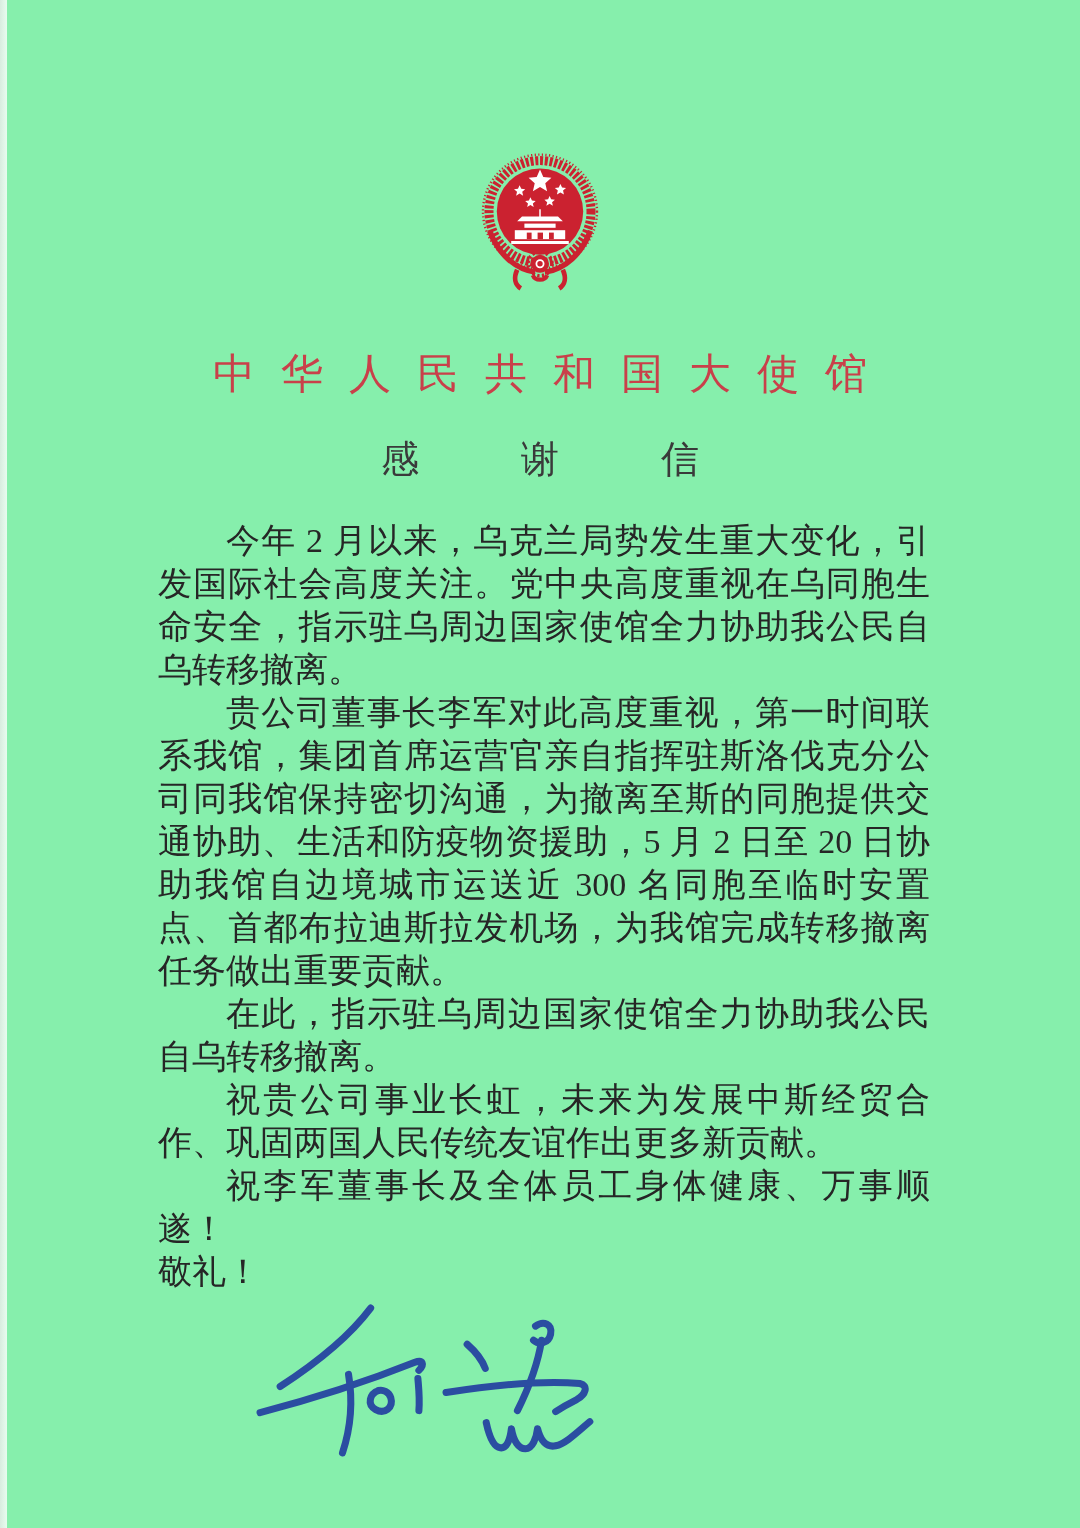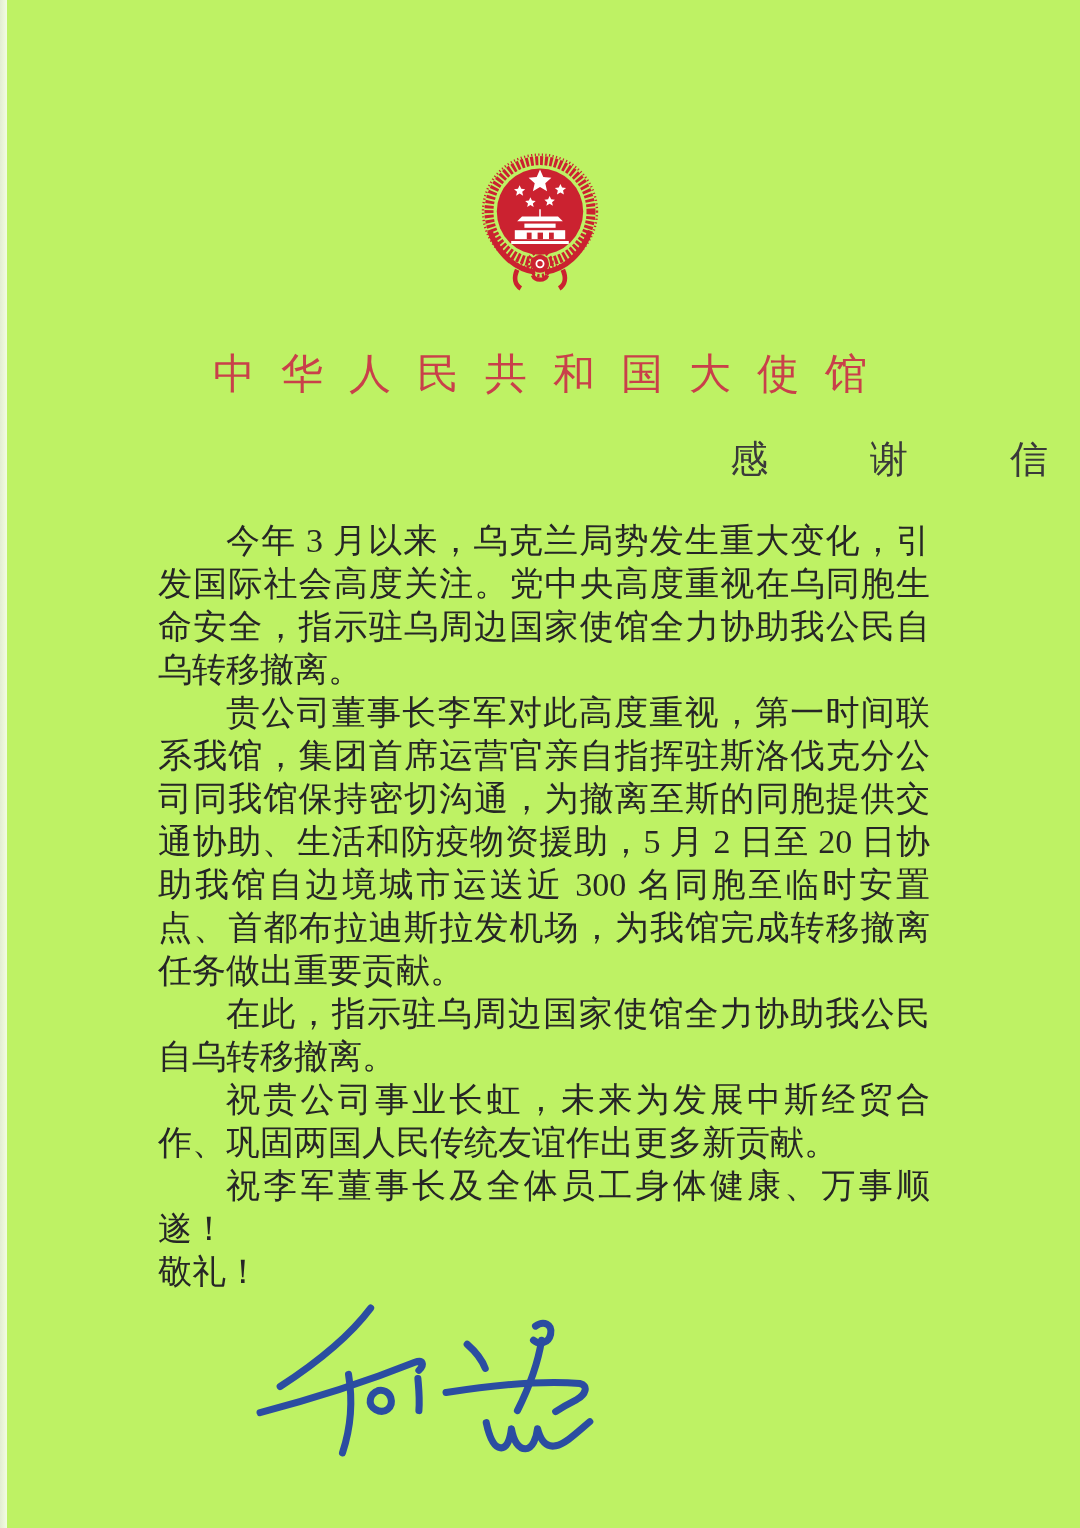"中华人民共和国大使馆" .page { background: #bef264 -> #86efac }
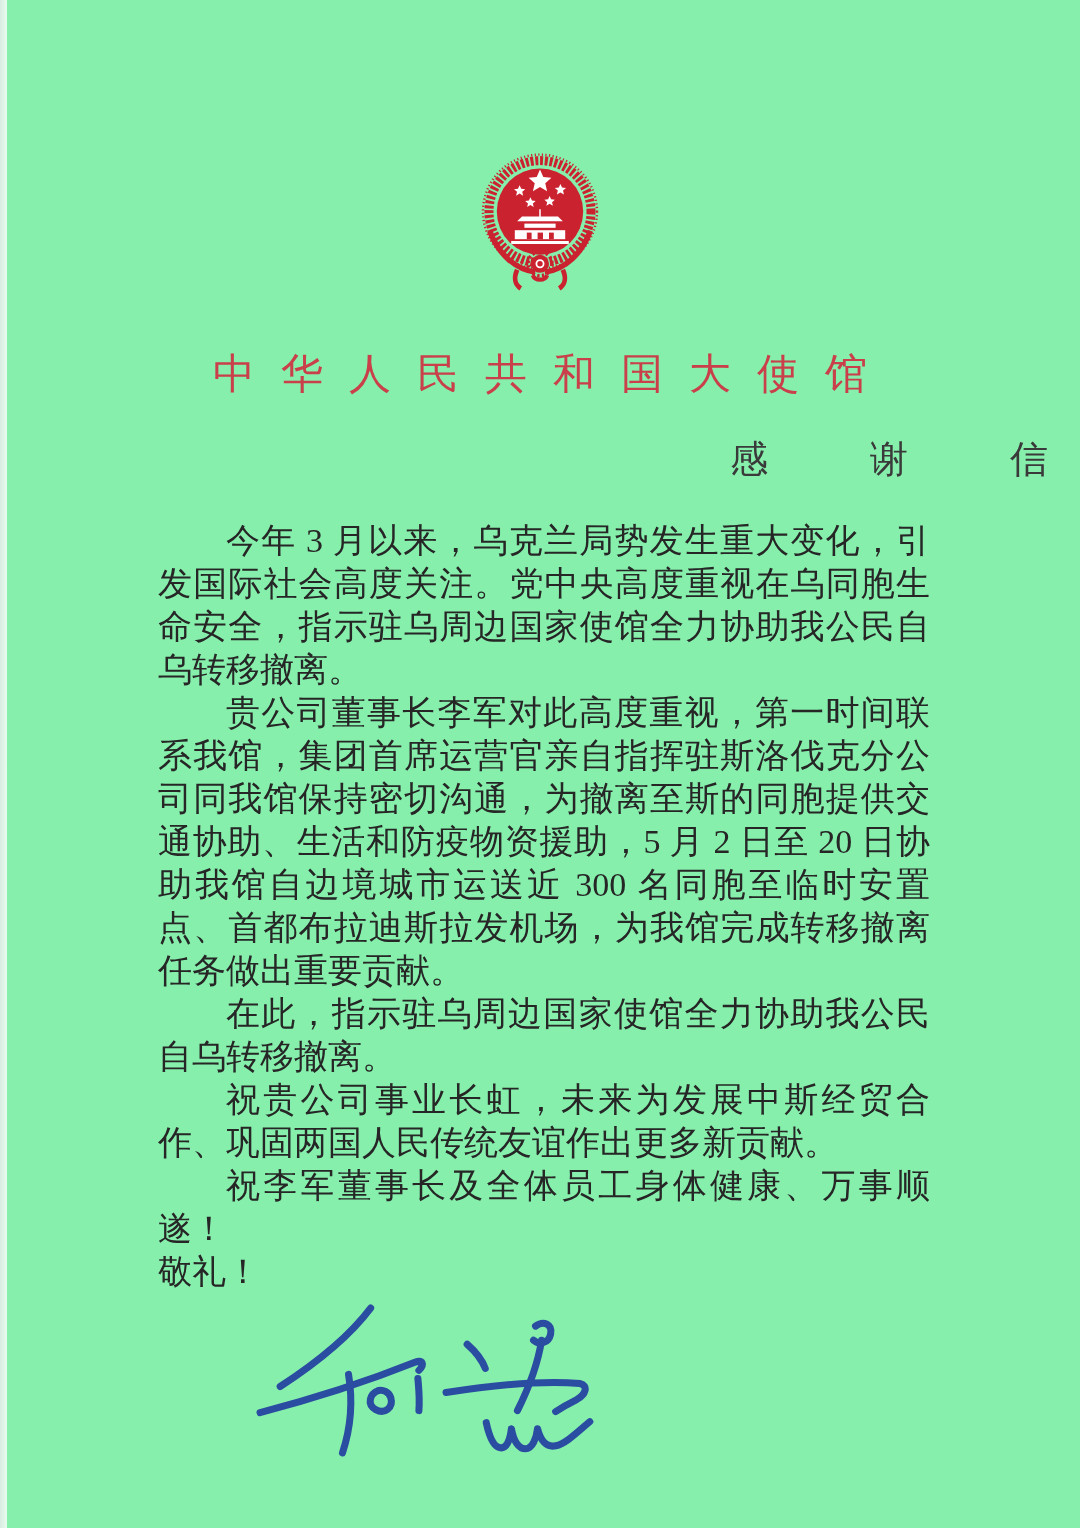"感 谢 信" .letter-title { text-align: right -> center }
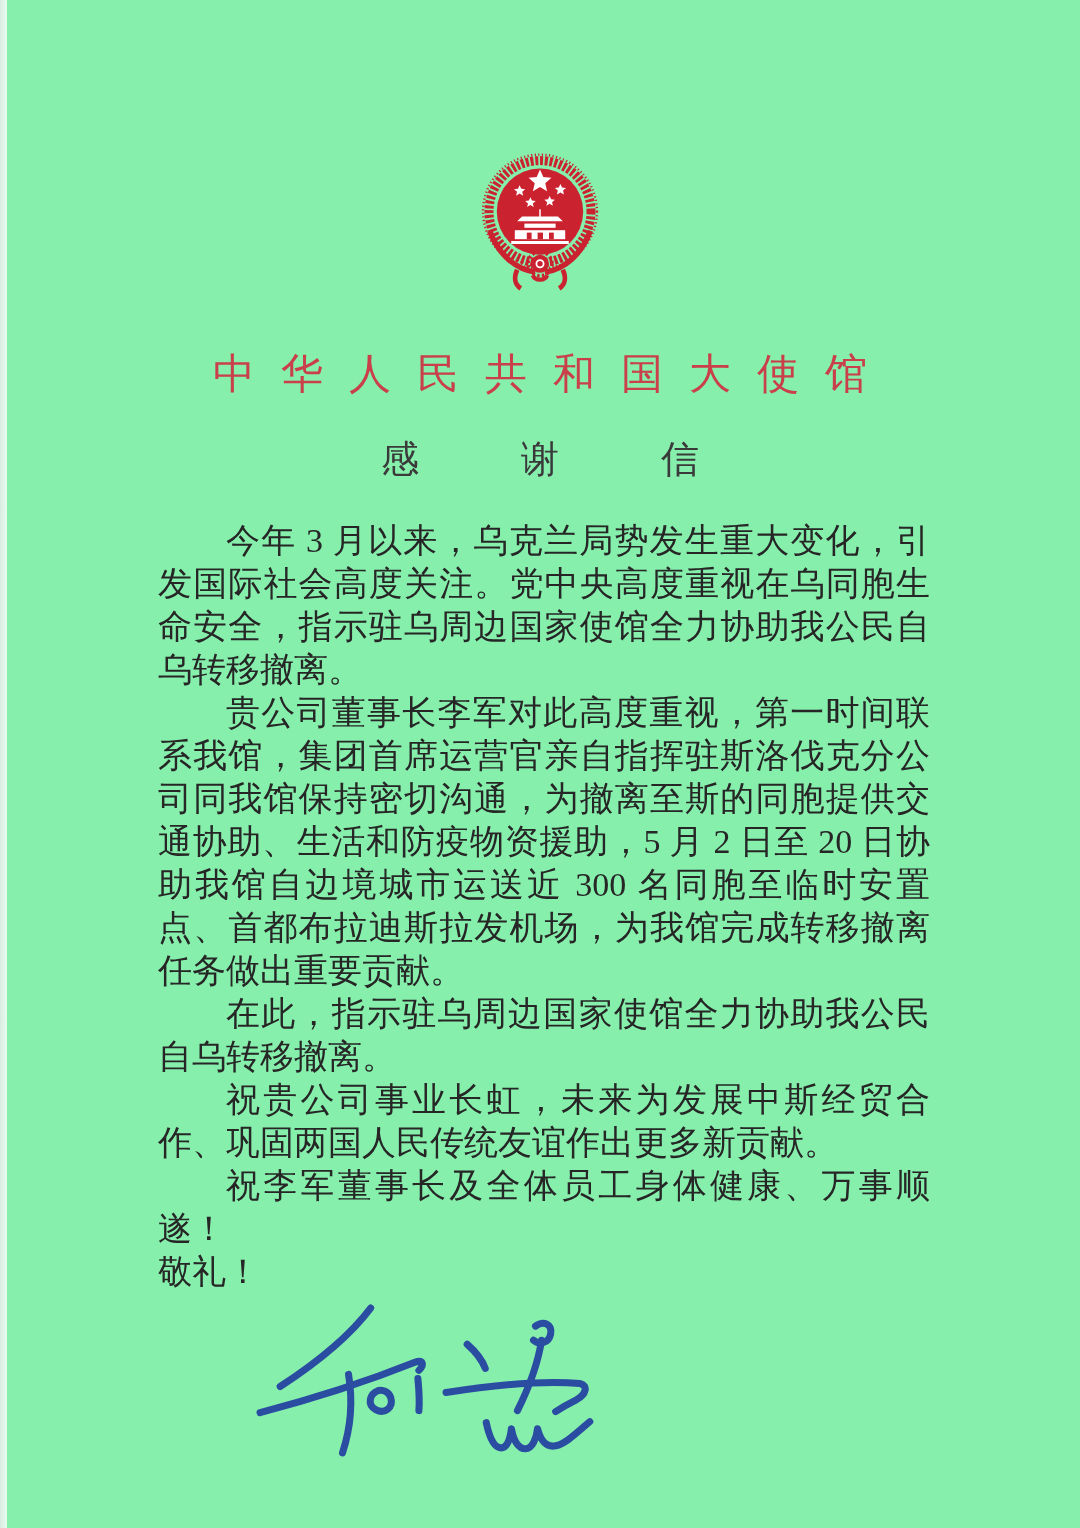"今年 3" p.para { text: 3 -> 2 }
